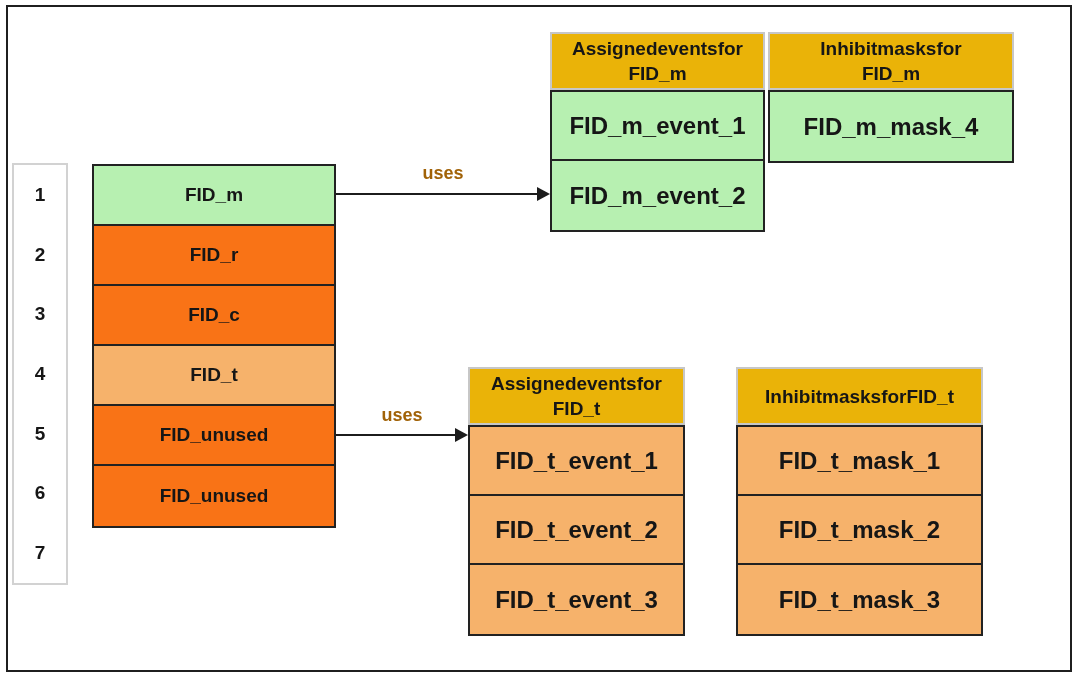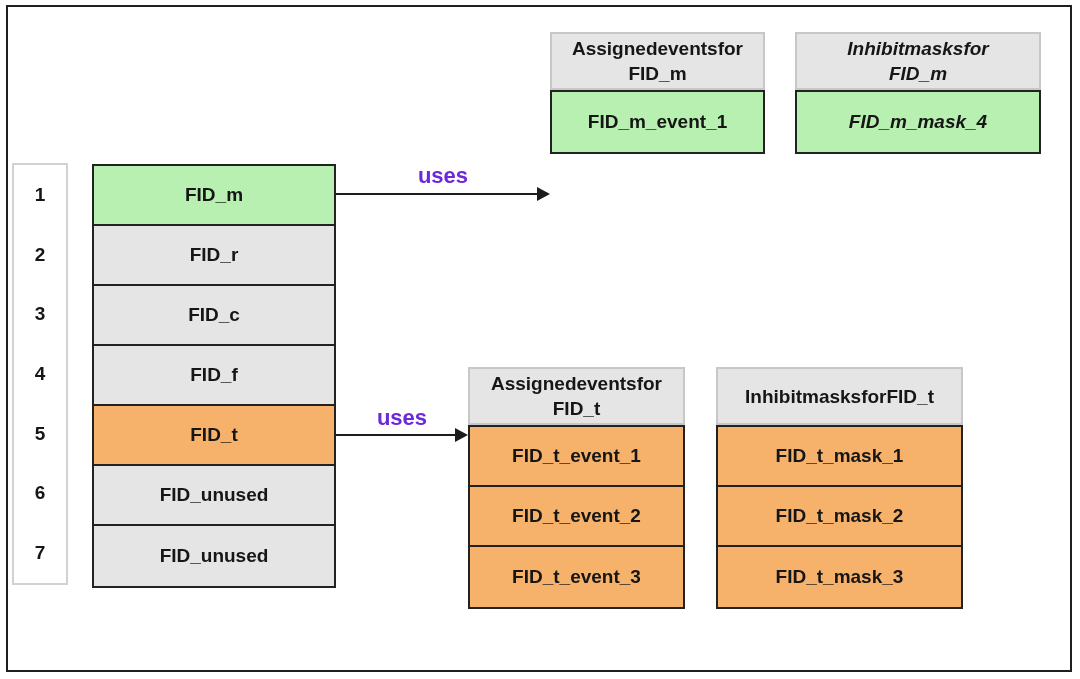"Assignedeventsfor" .tbl-header { background: #e5e5e5 -> #eab308 }
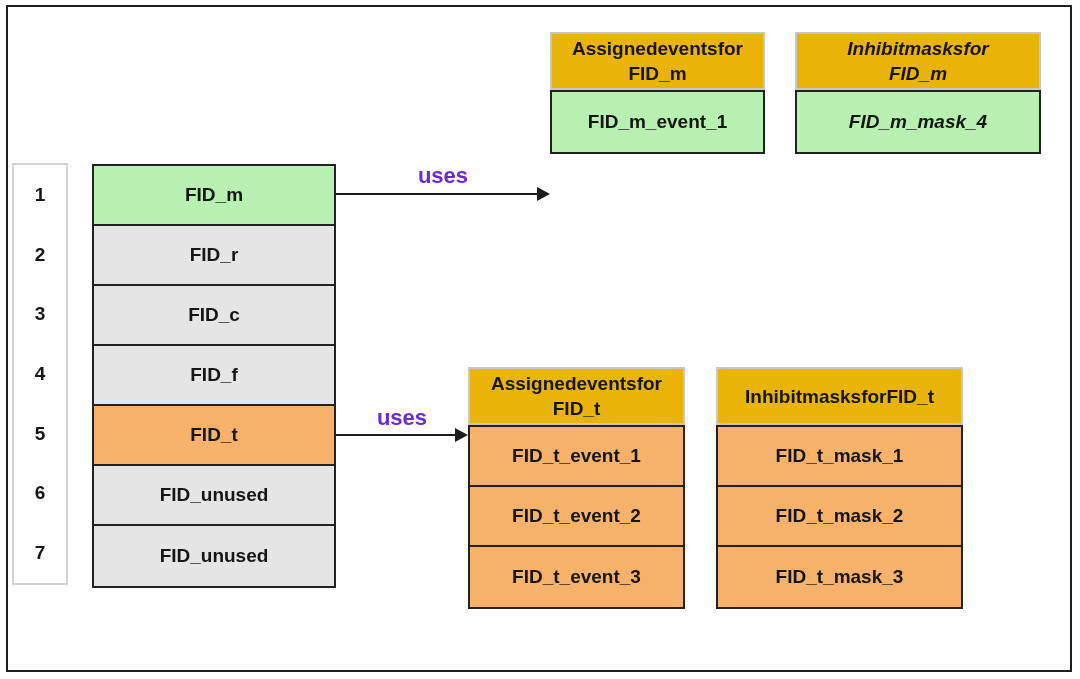"Inhibitmasksfor" div.subtable { font-style: italic -> none; left: 795px -> 768px }
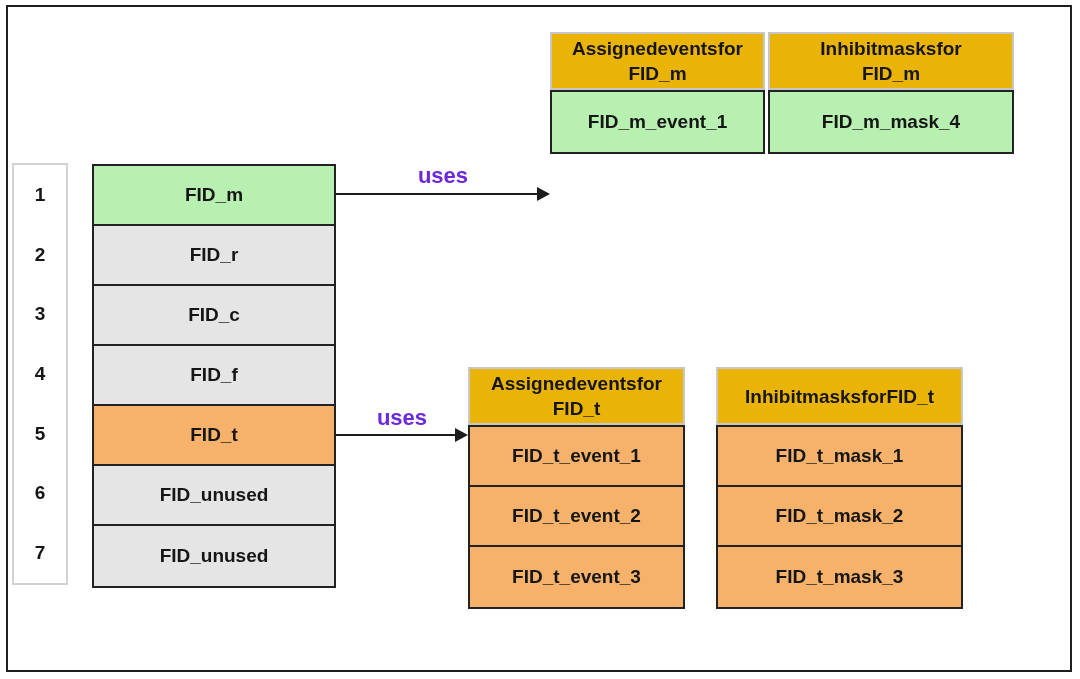"FID_m_event_1" .tbl-cell { font-size: 19px -> 24px; height: 60px -> 69px }
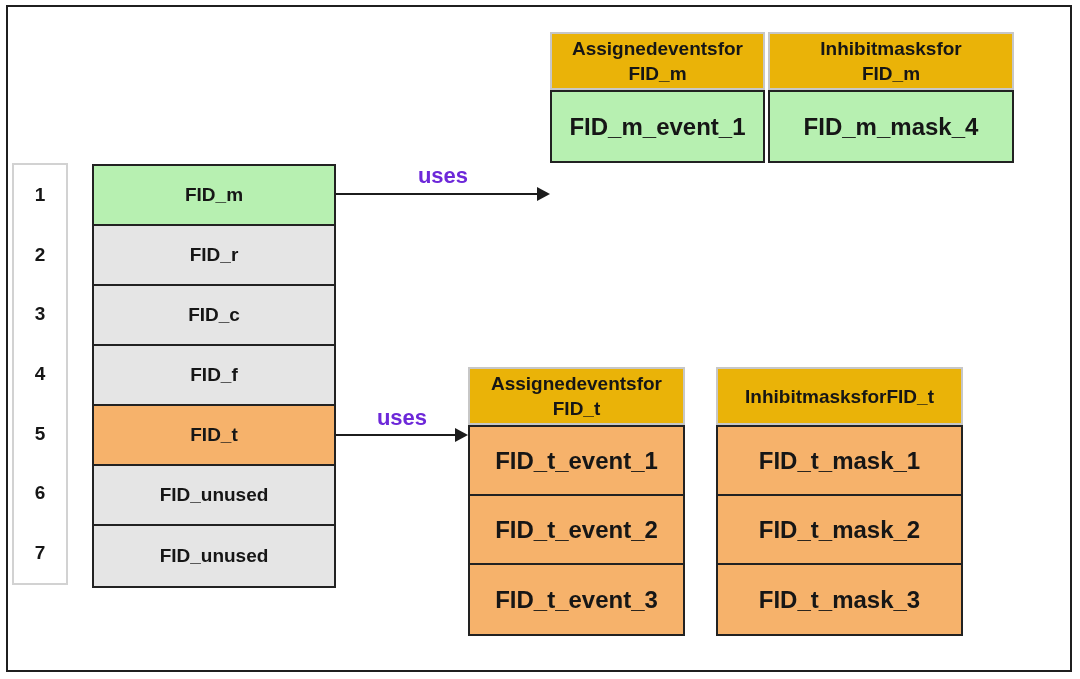"uses" .arrow-label { color: #6d28d9 -> #a16207; font-size: 22px -> 18px }
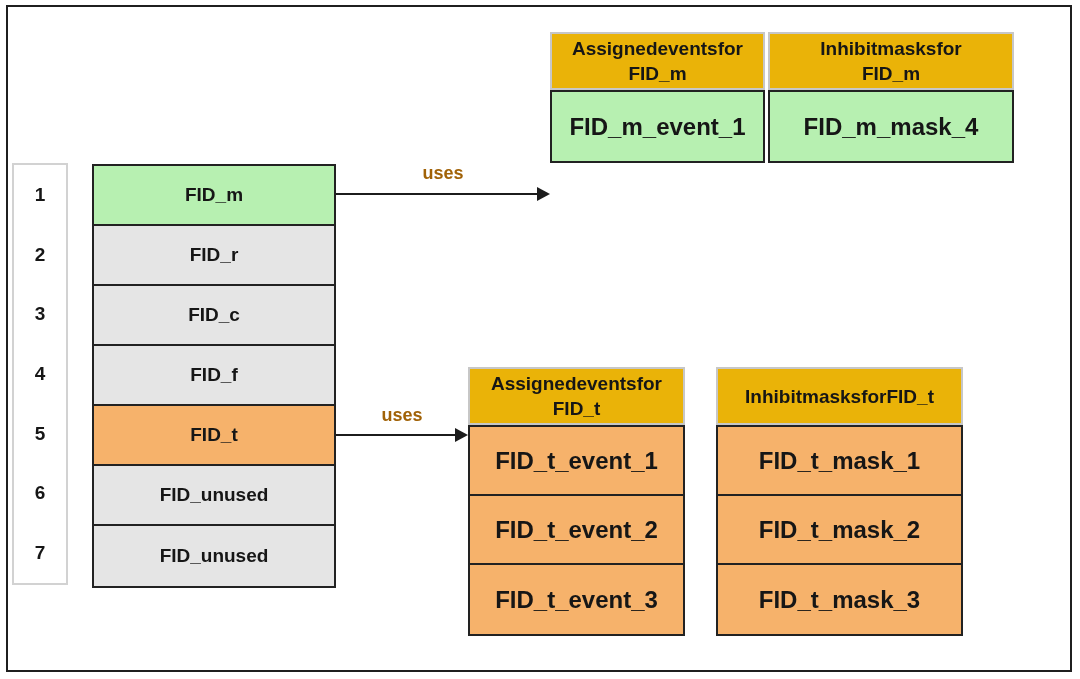"FID_m_event_2" div.tbl-cell { html: none -> <div>FID_m_event_2</div> }
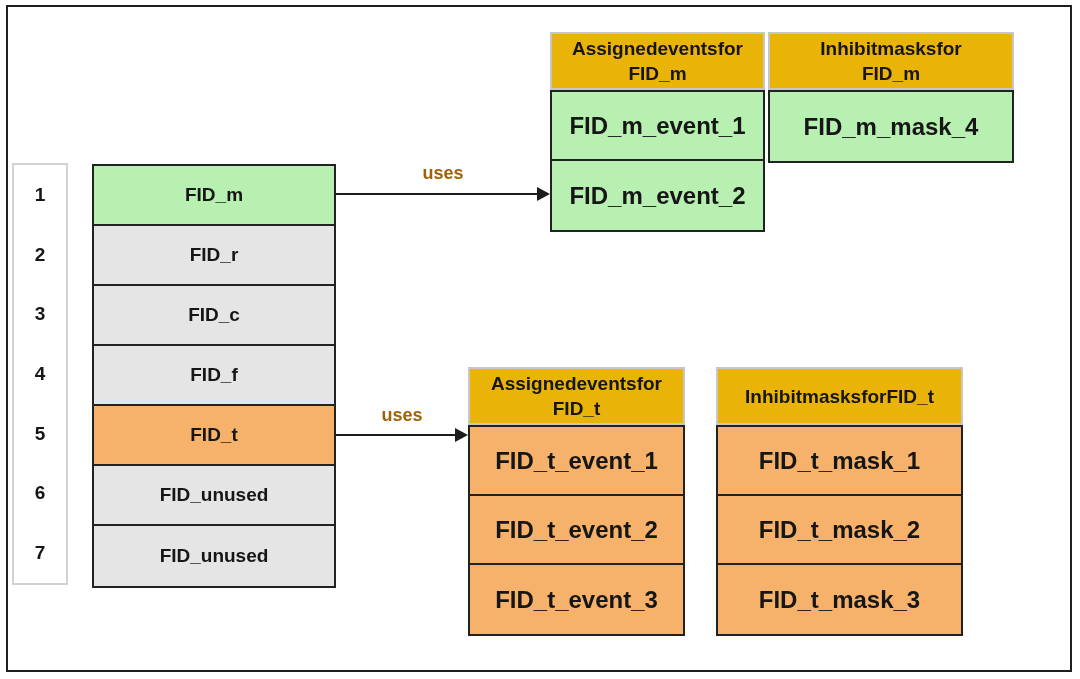"FID_r" .fid-row { background: #e5e5e5 -> #f97316 }
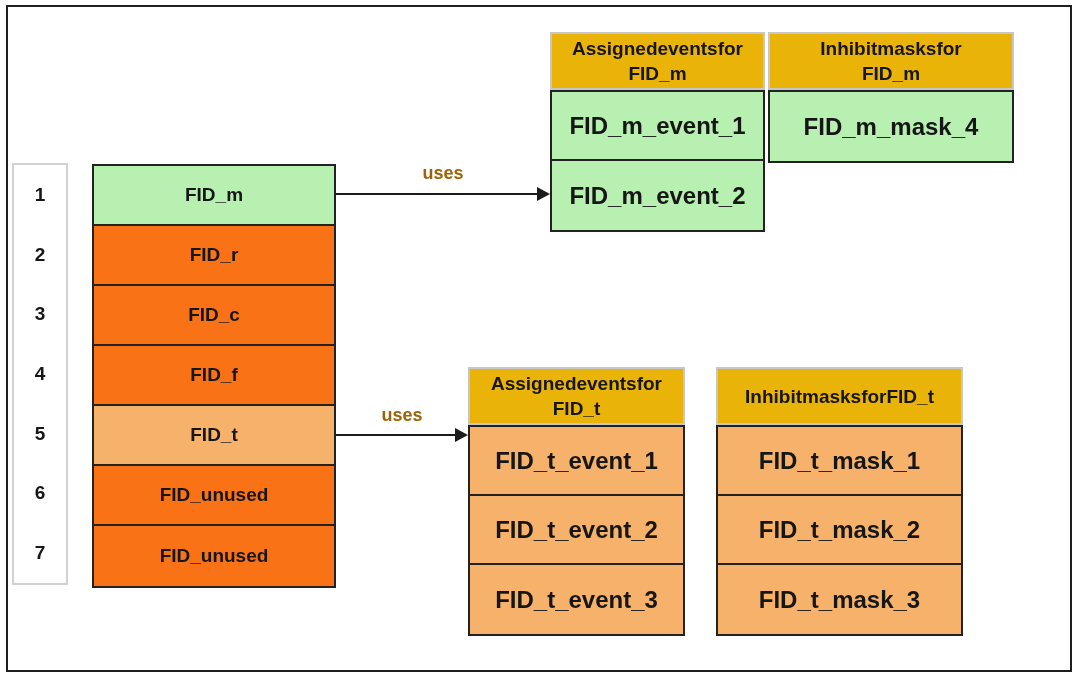"FID_f" div.fid-row { html: <div>FID_f</div> -> none }
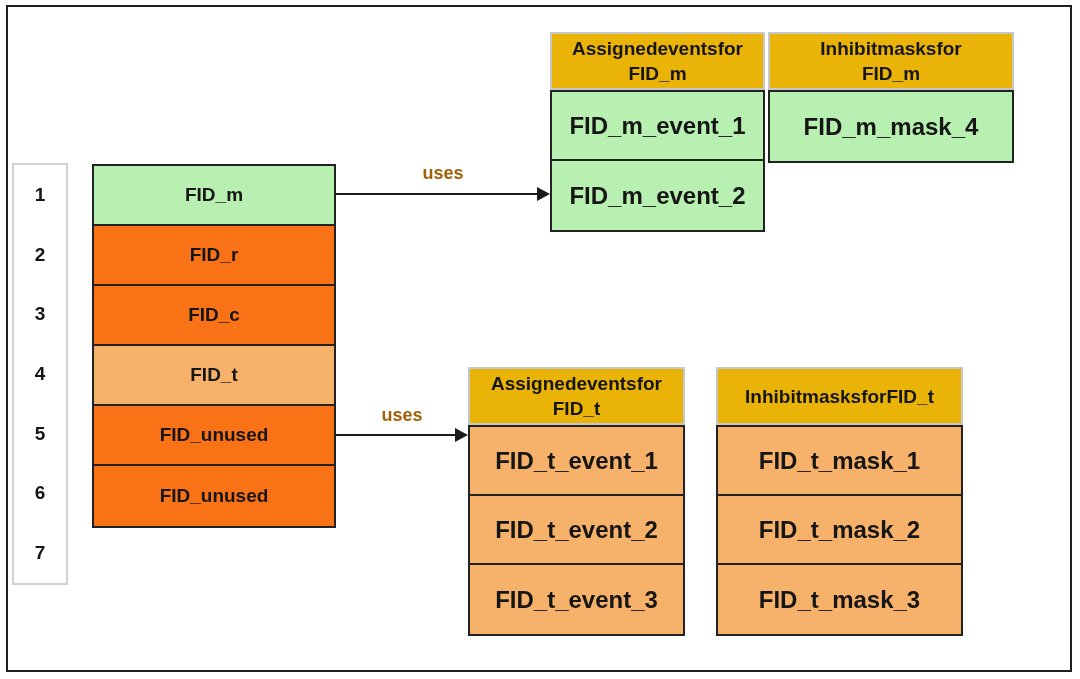"InhibitmasksforFID_t" div.subtable { left: 716px -> 736px }
